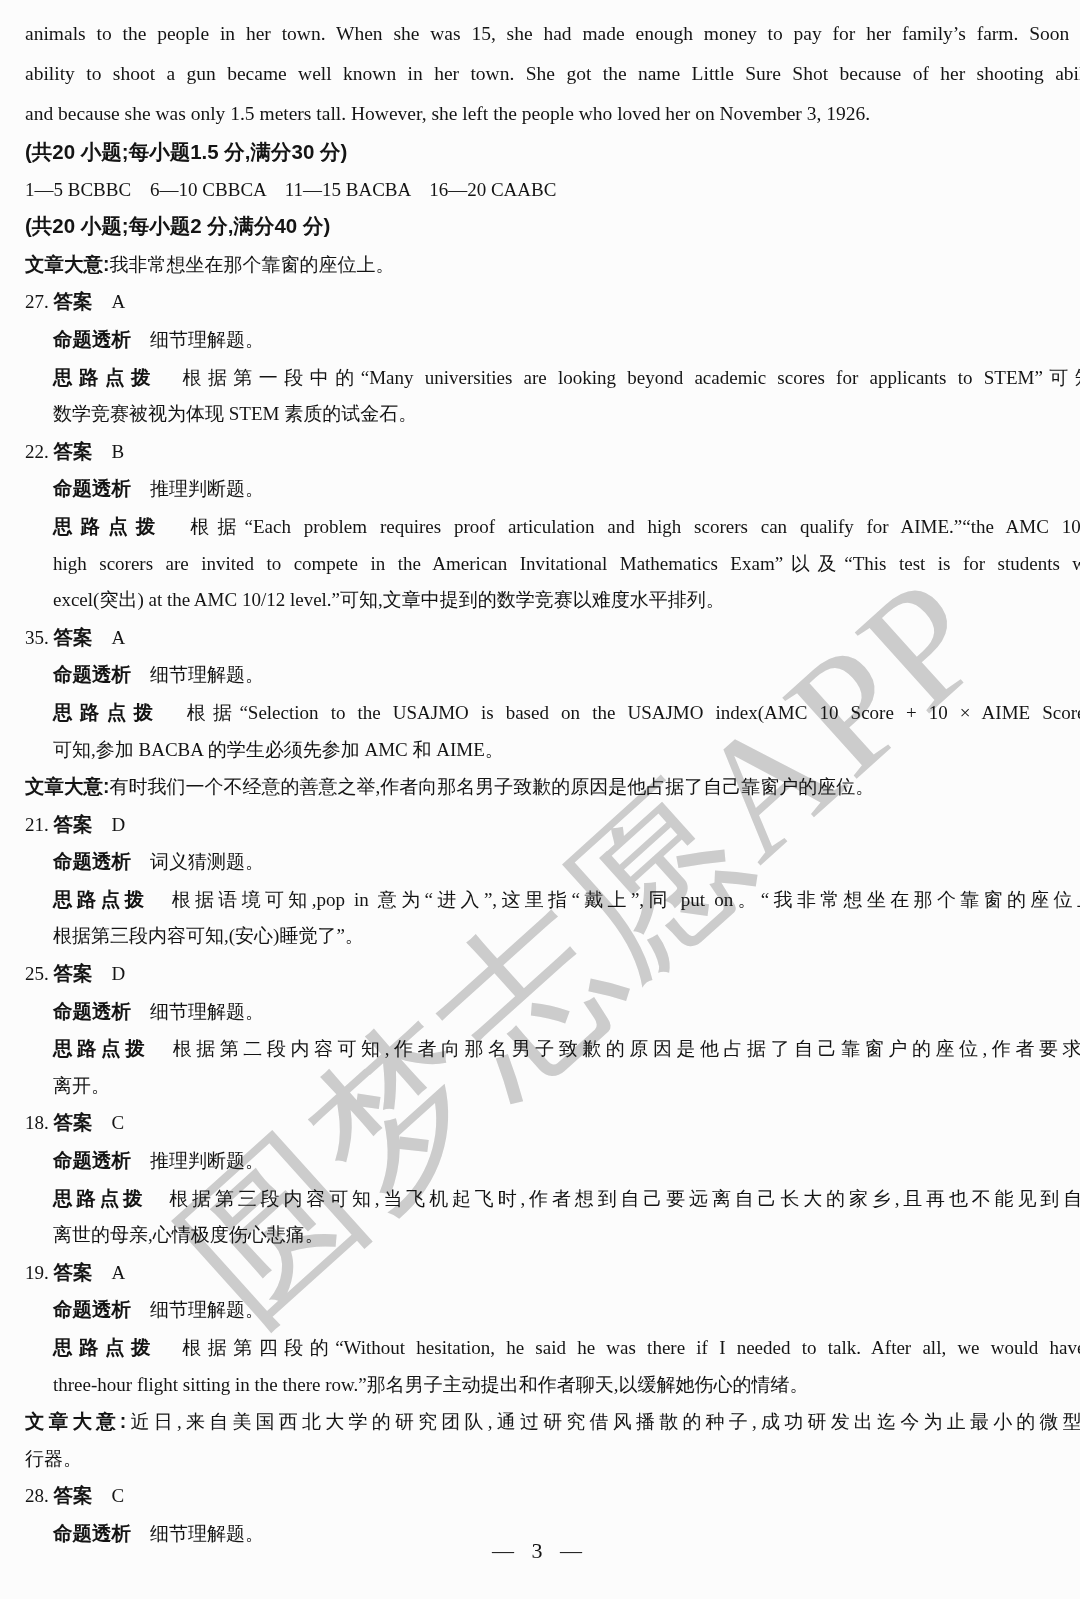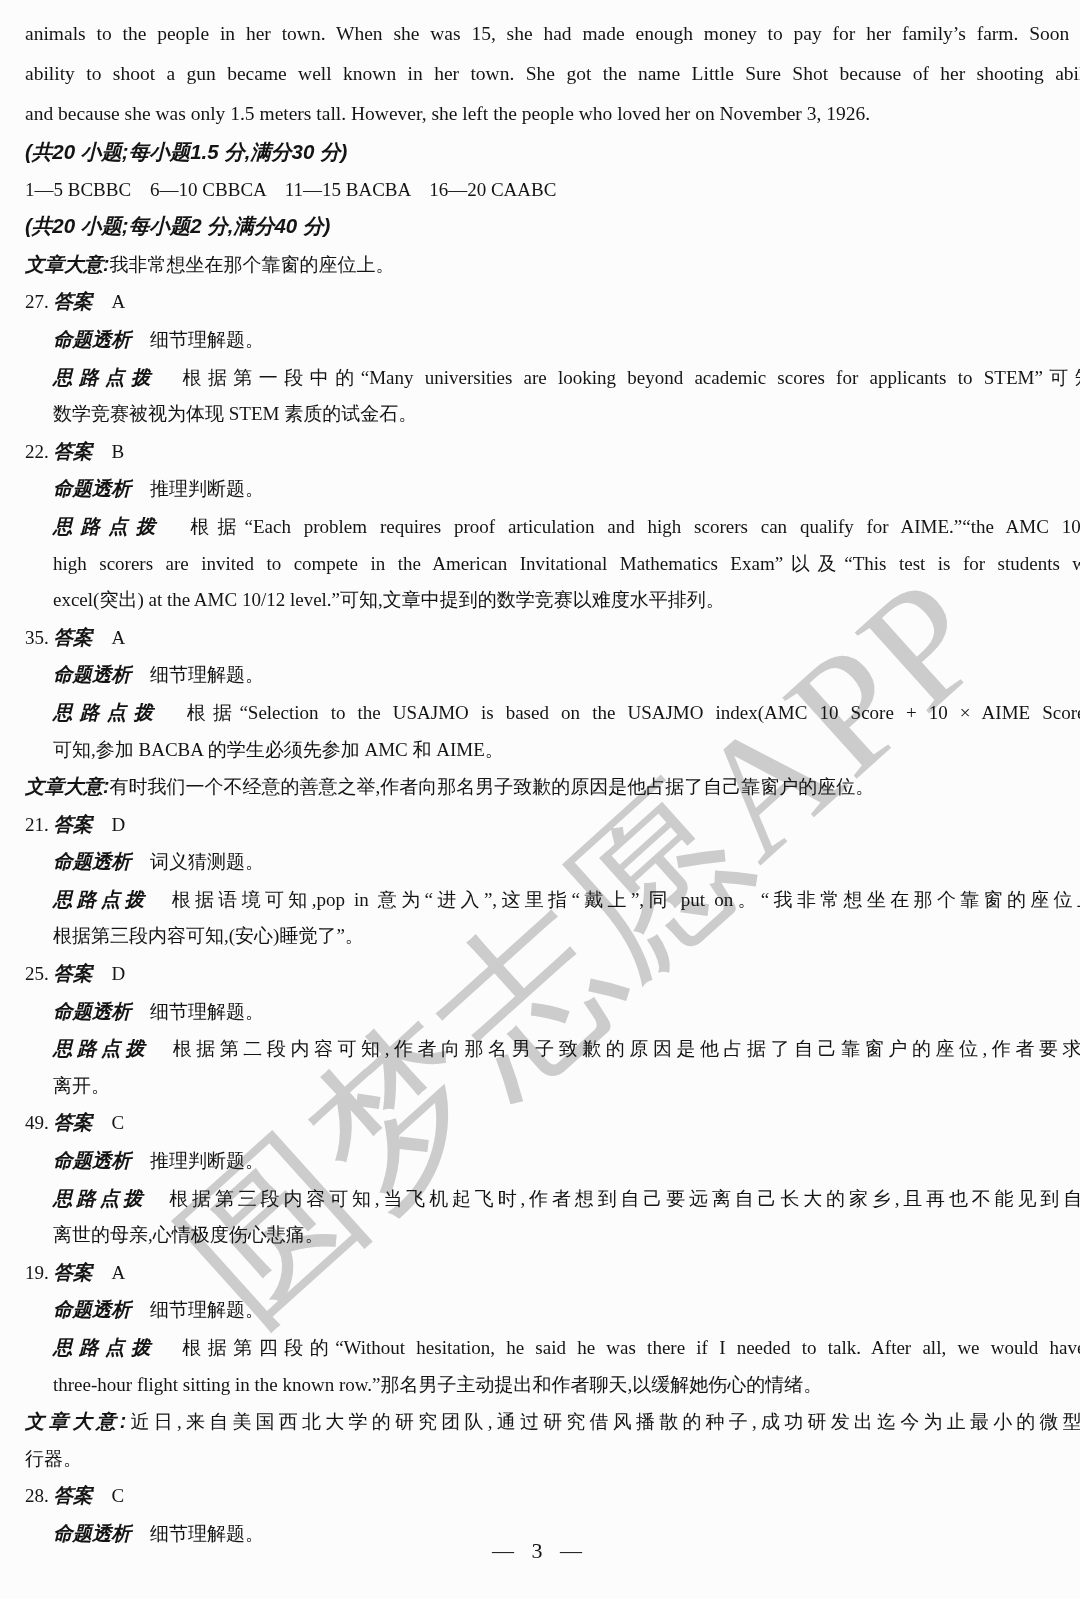"(共20 小题;每小题1.5 分,满分30 分)" .seg.bold { font-style: italic -> none }
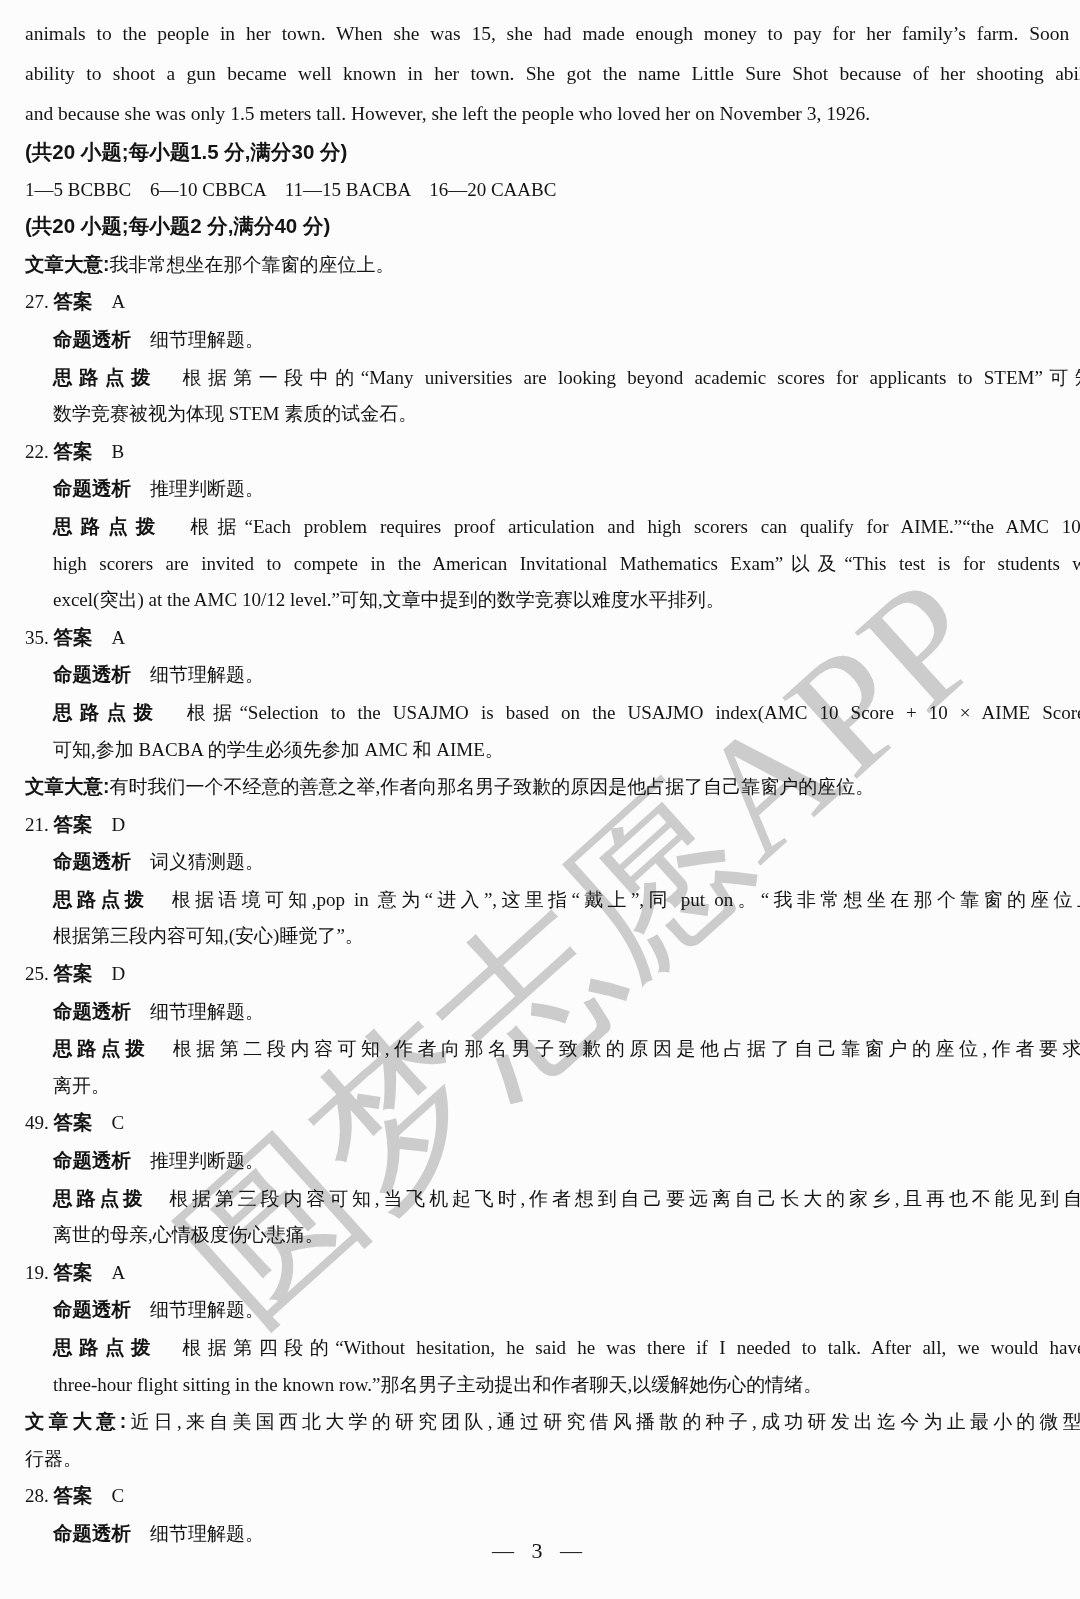"49." span.seg { text: 49 -> 18 }
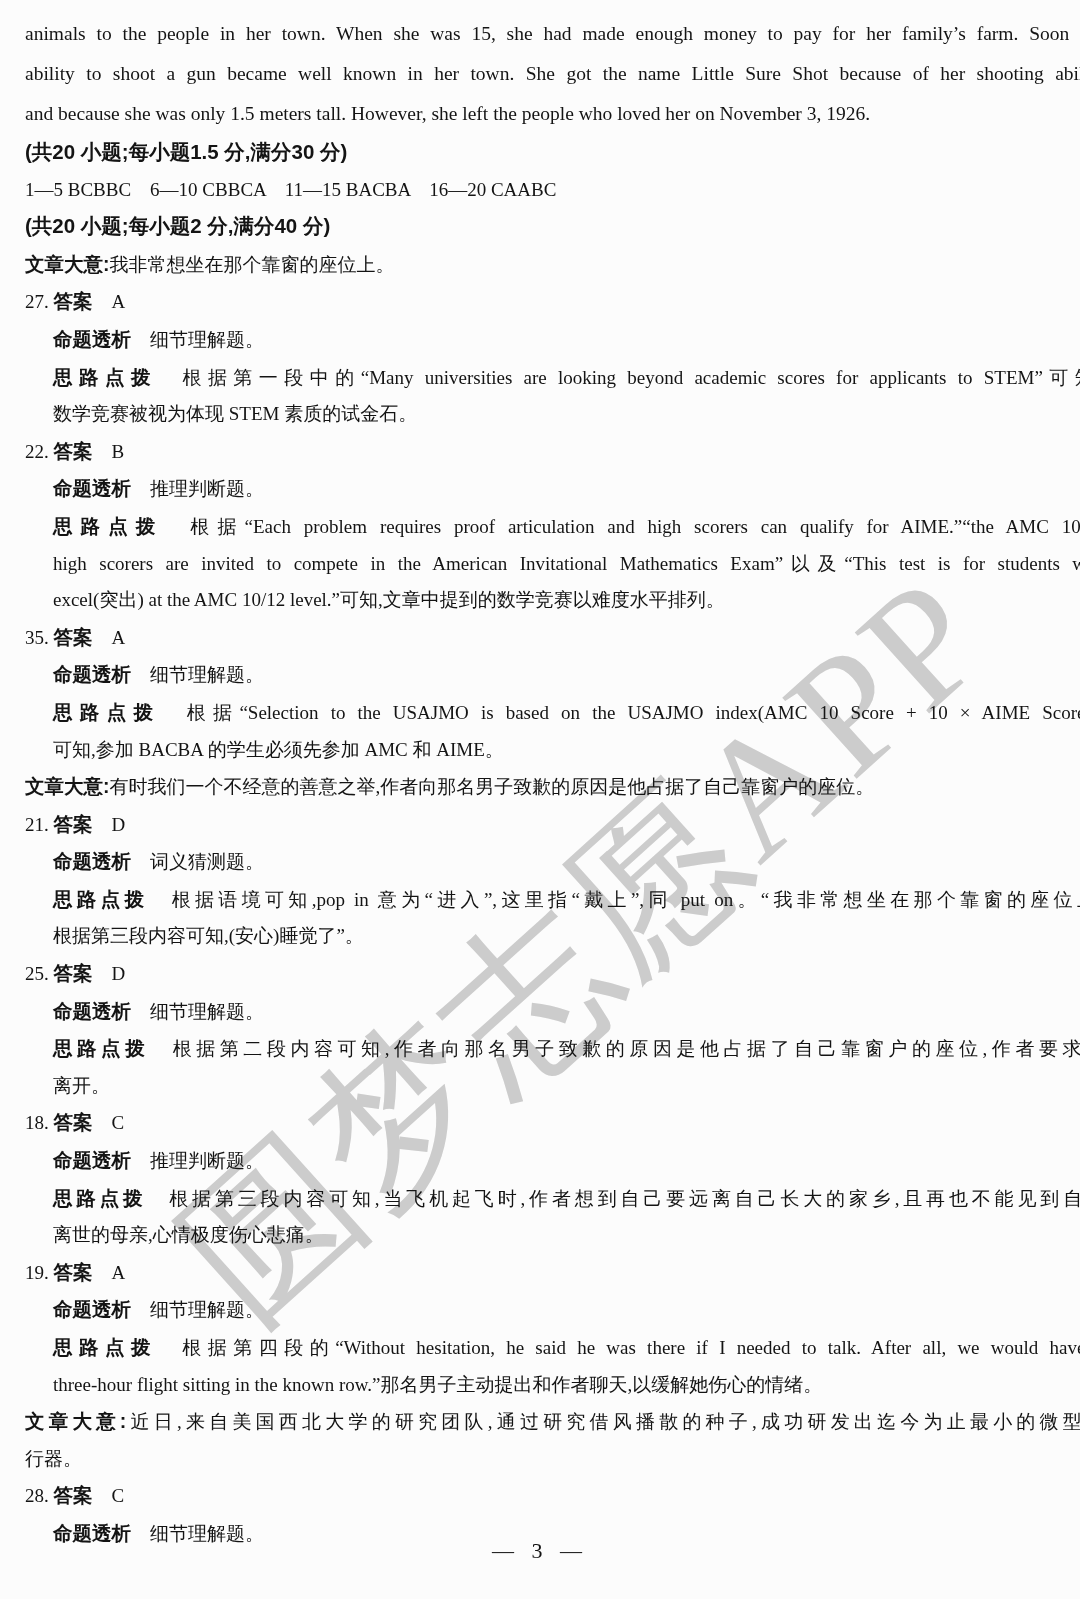"three-hour flight sitting in the" span.seg { text: known -> there }
